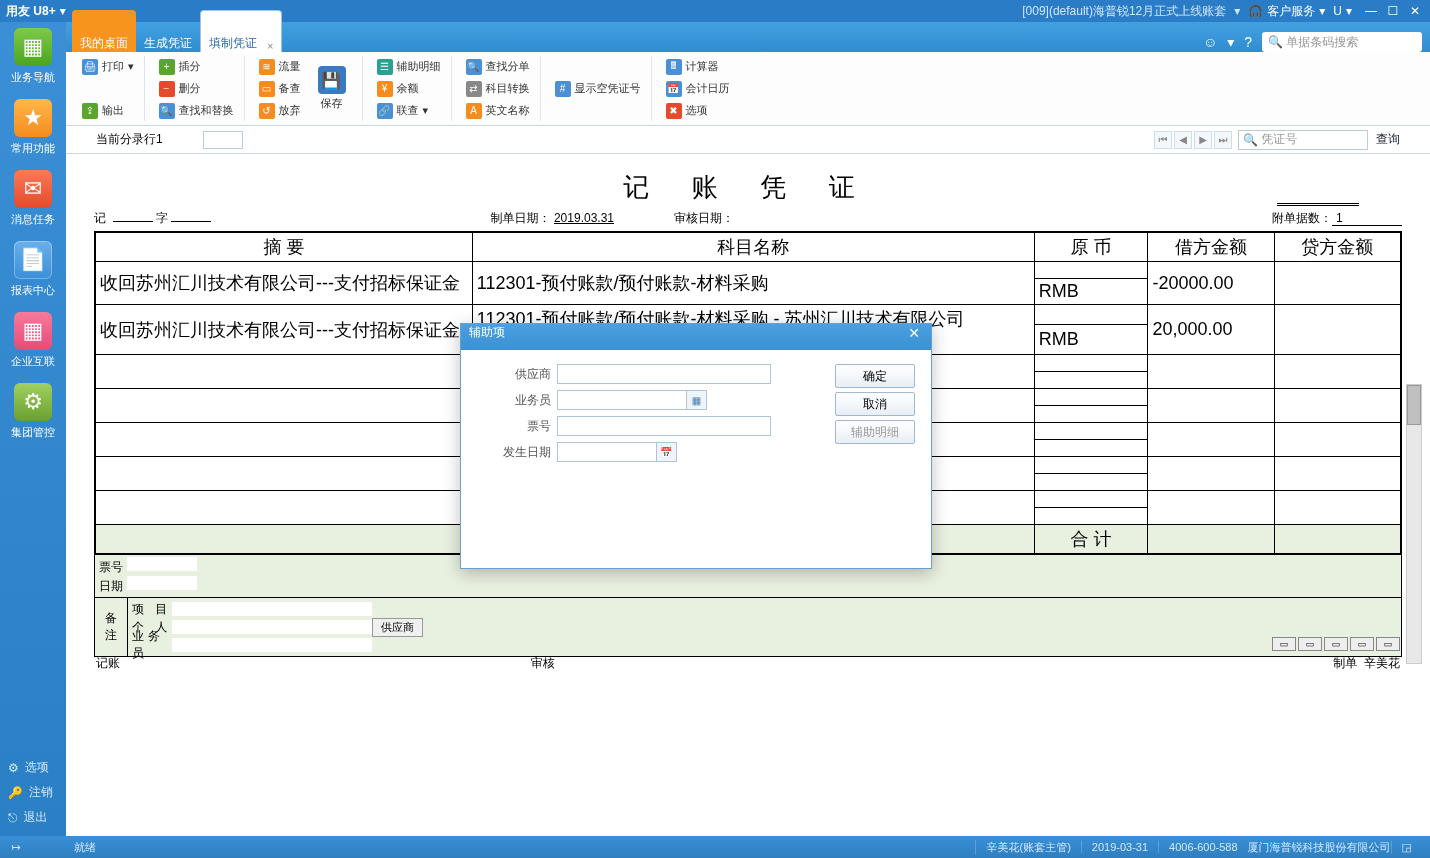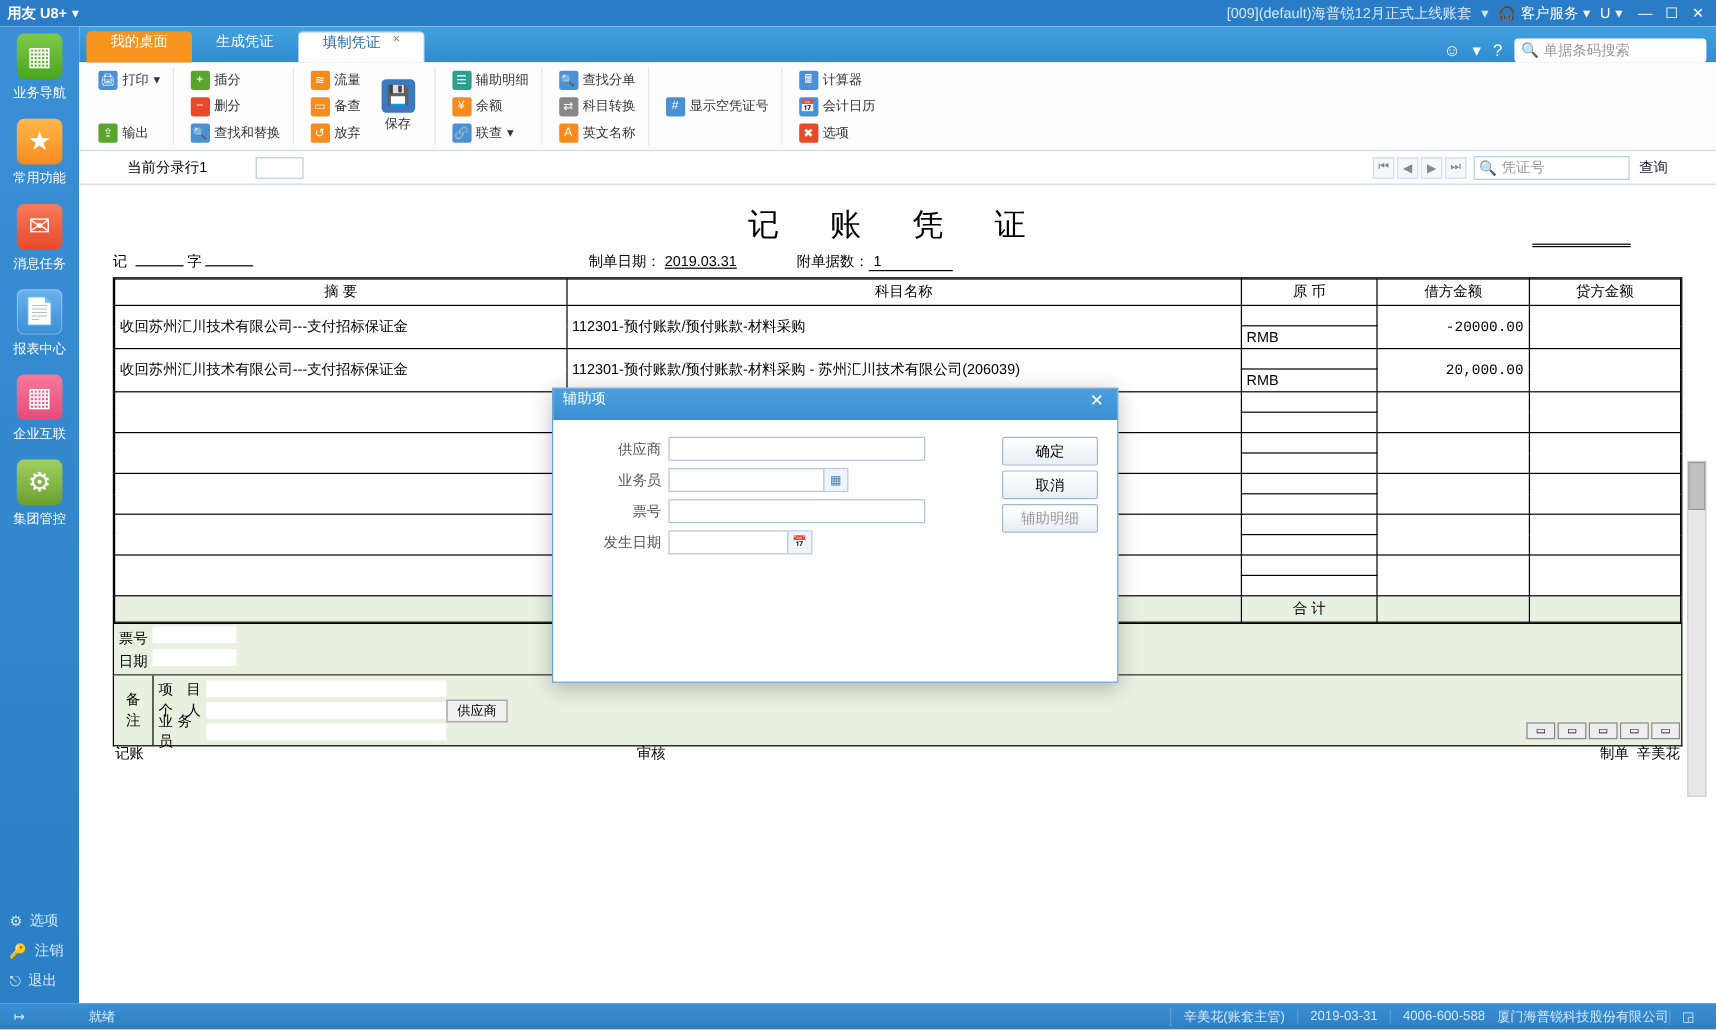"我的桌面" .tabrow .tab { align-items: flex-start -> flex-end; height: 26px -> 42px; padding: 0 20px -> 0 8px }
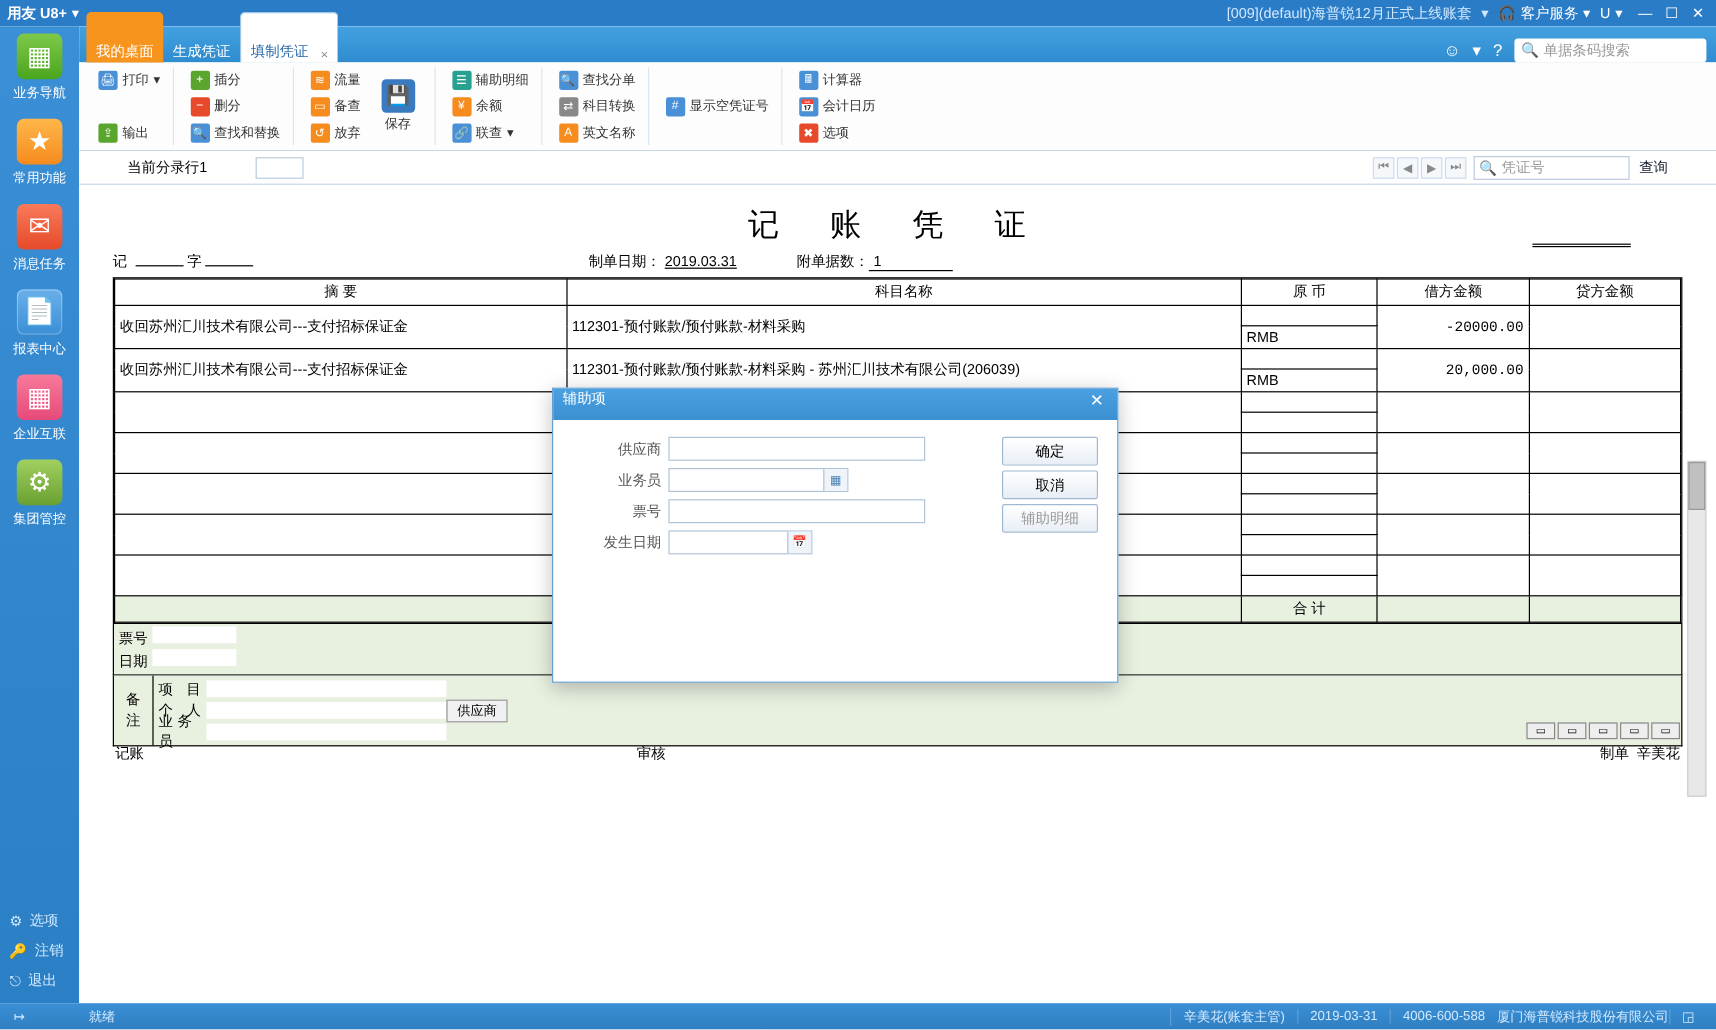"当前分录行1" .subbar { padding: 0 40px -> 0 30px }
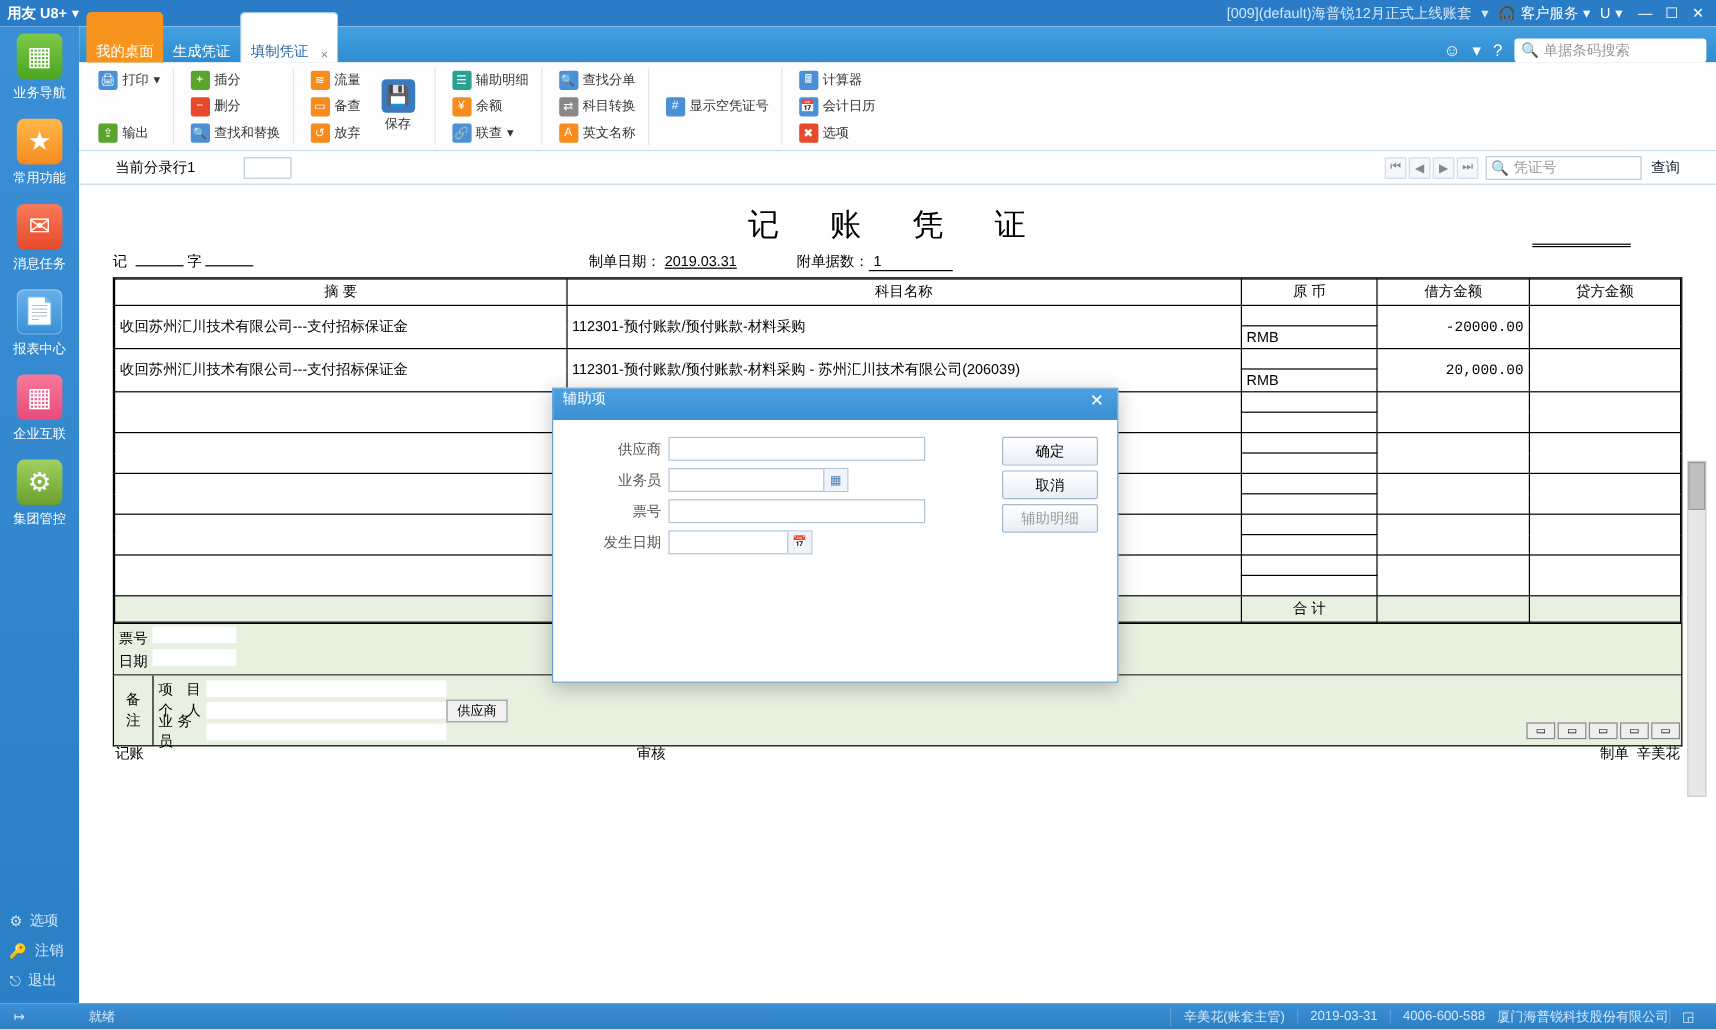"审核日期：" div.m3 { html: none -> <div><span>审核日期：</span></div> }
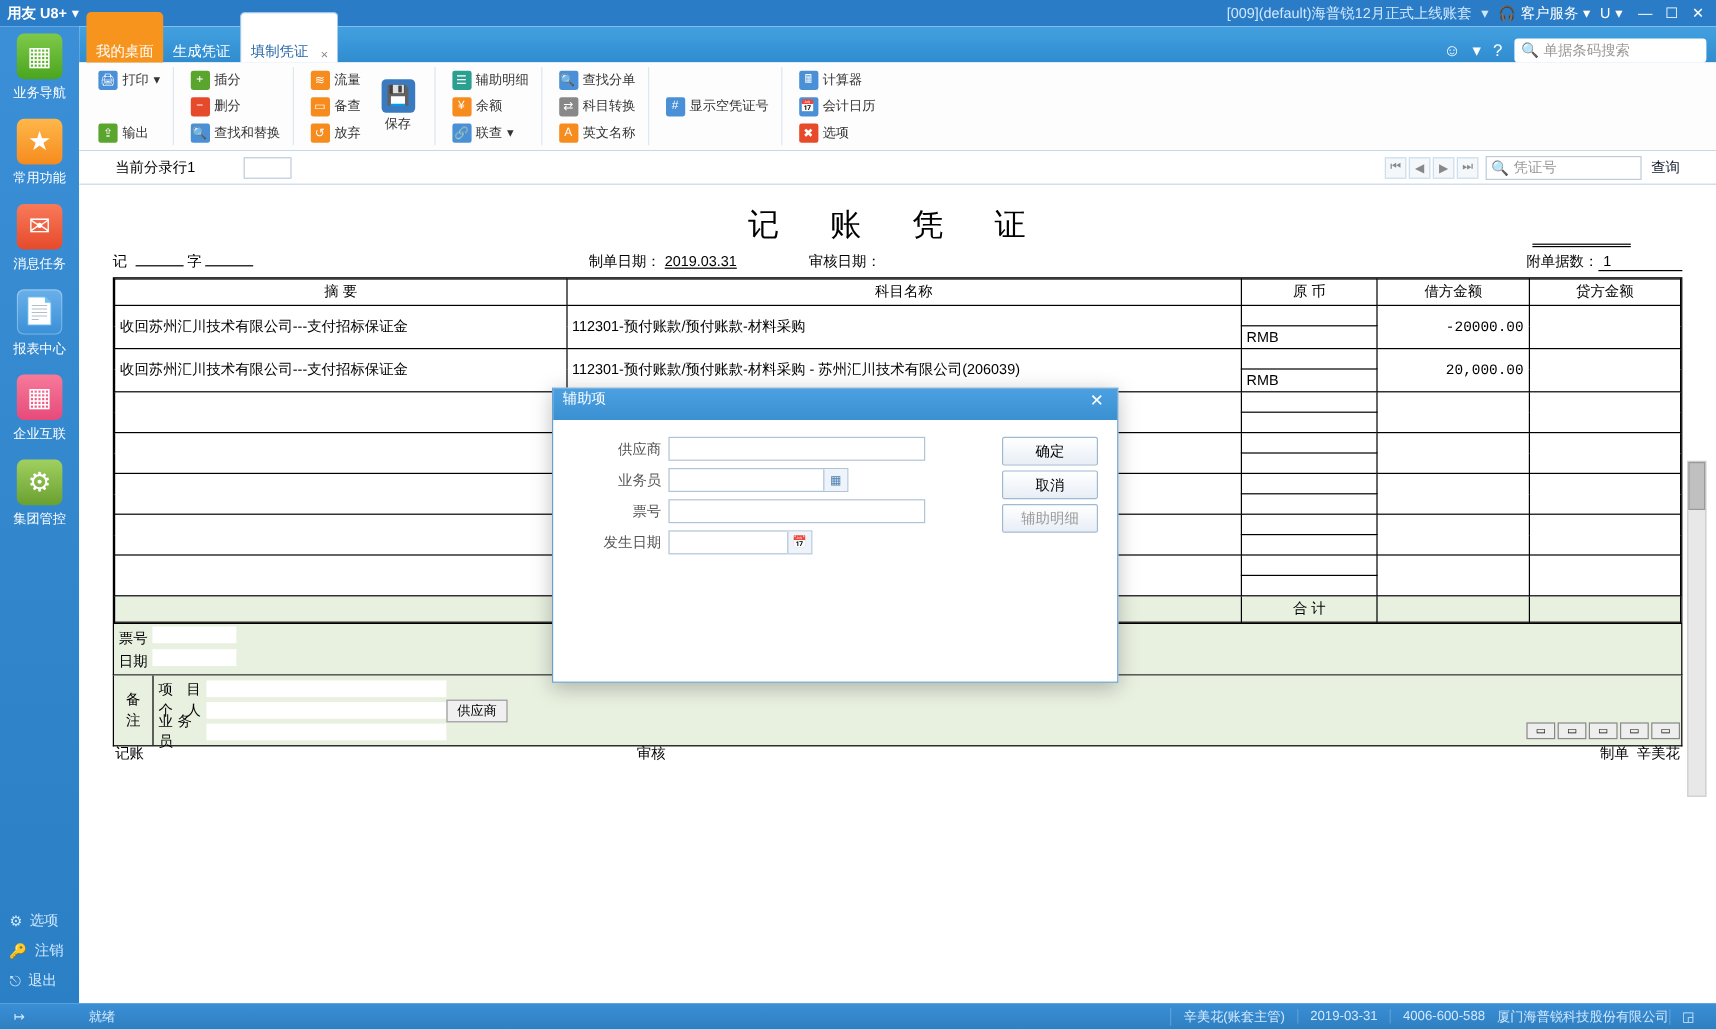"摘 要" .grid { font-size: 12px -> 18px }
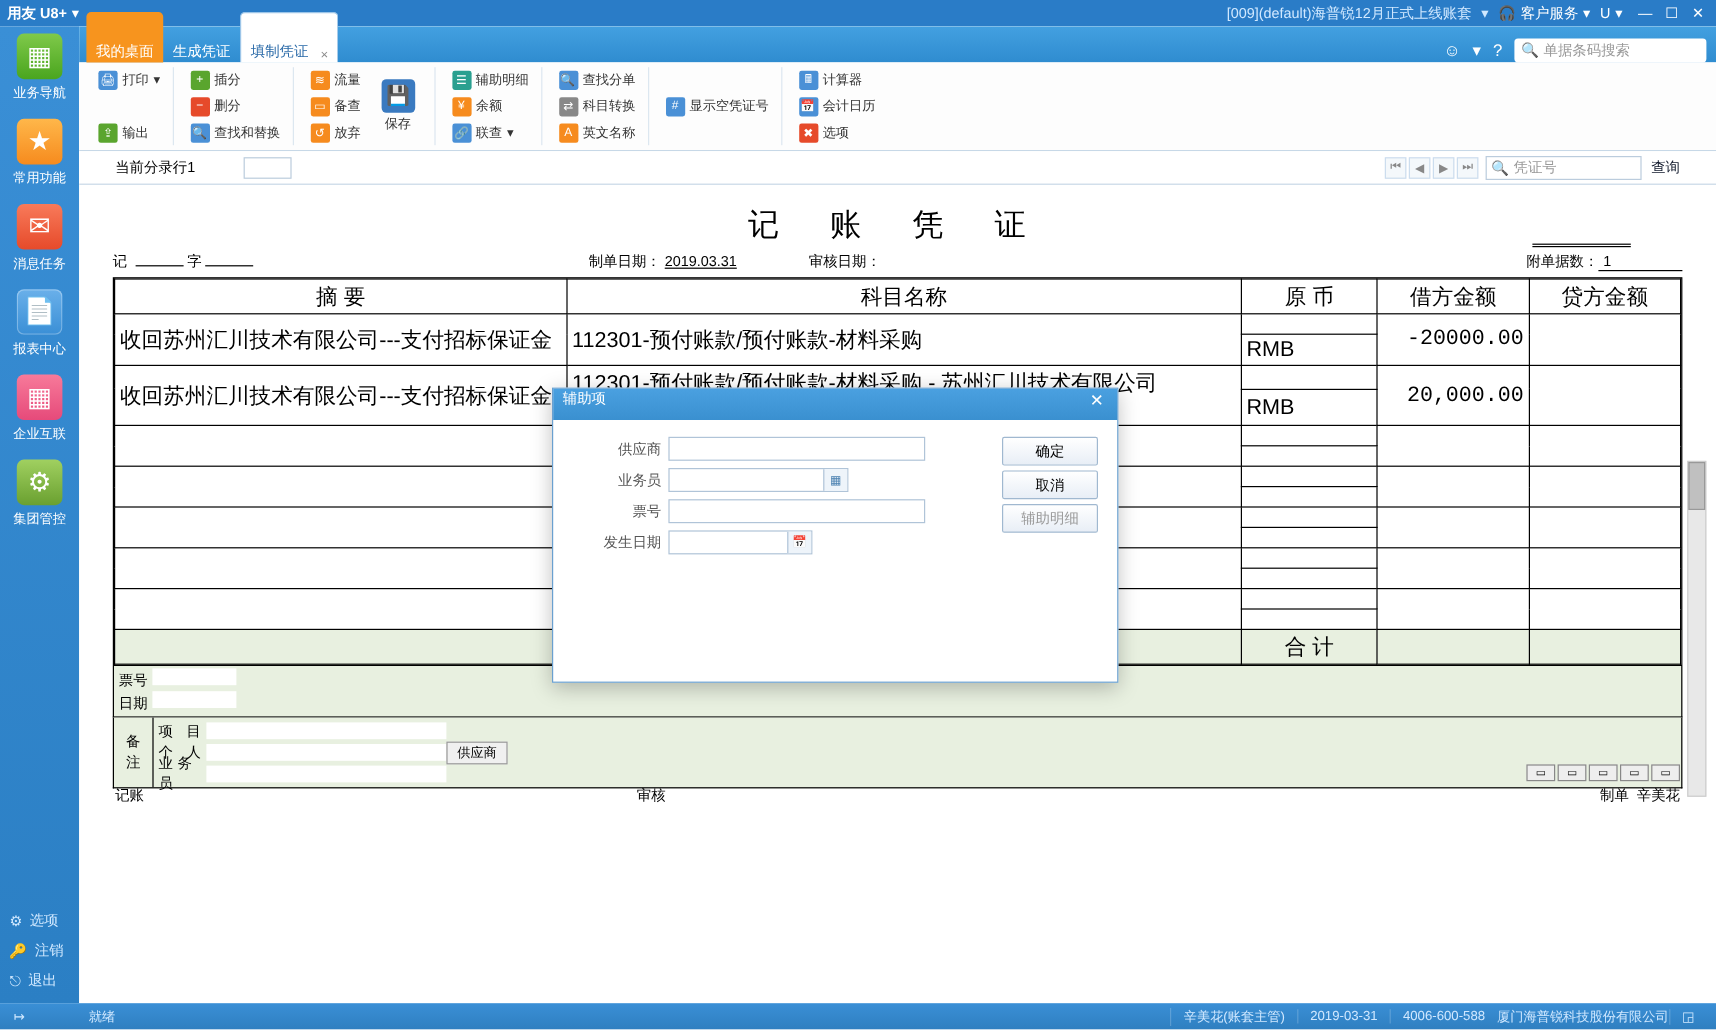"-20000.00" .grid td.num { font-family: Liberation Mono, monospace -> Liberation Sans, sans-serif; text-align: right -> none }
